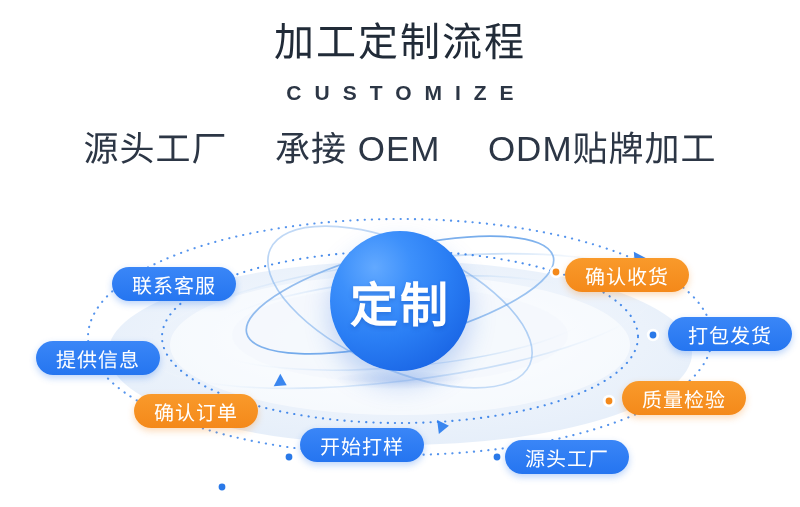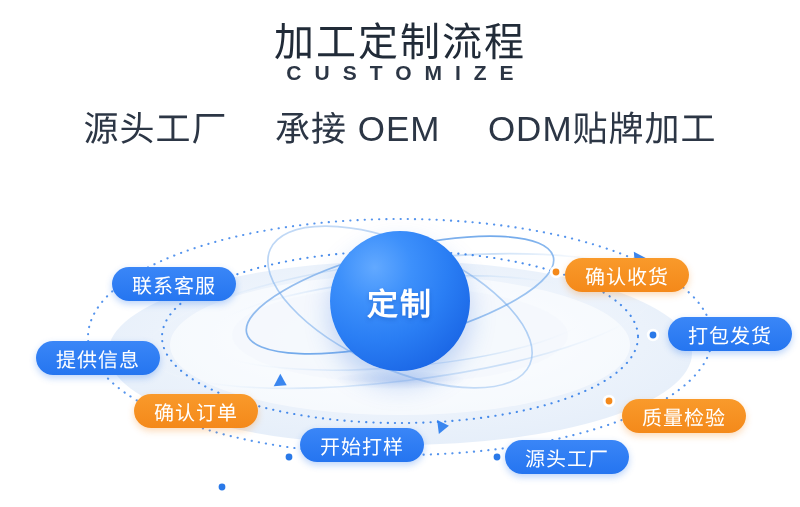"CUSTOMIZE" .subtitle-en { margin-top: none -> 20px }
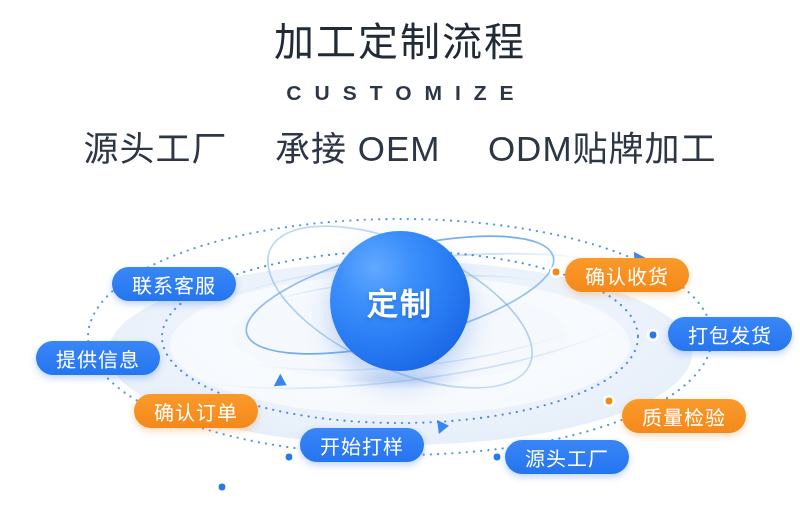"定制" .sphere-label { font-size: 31px -> 48px }
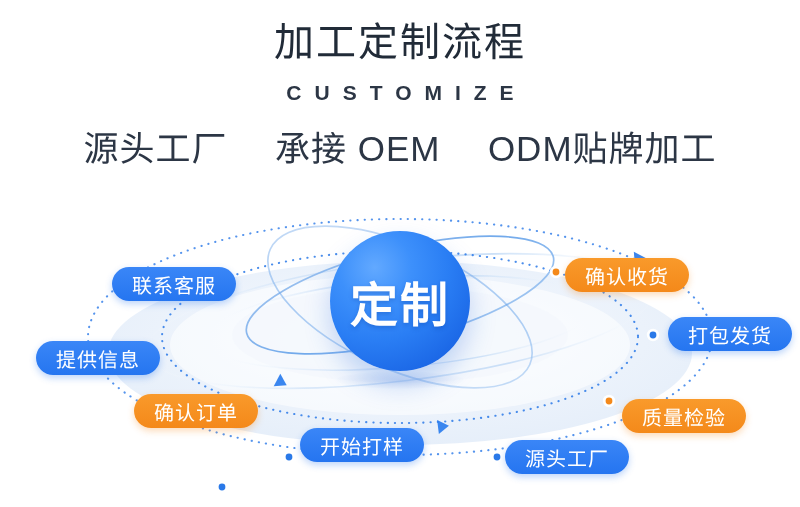"质量检验" div.pill { top: 399px -> 381px }
